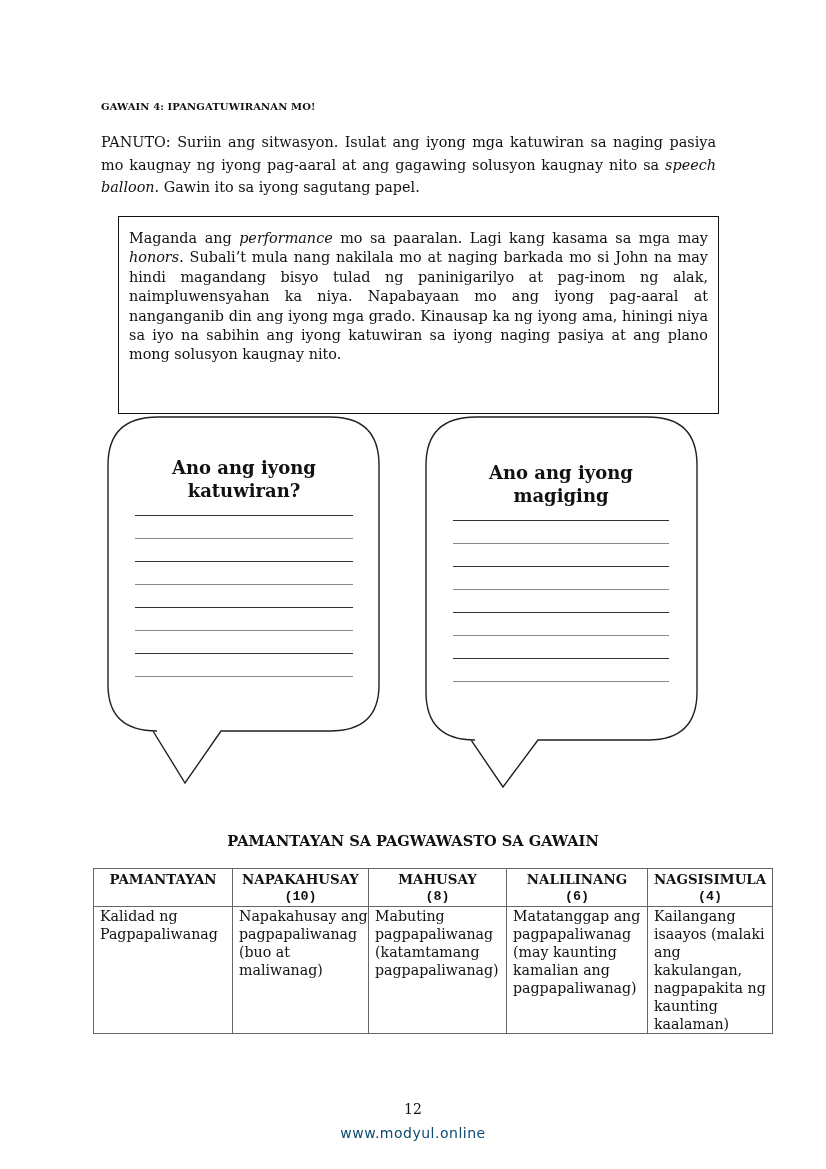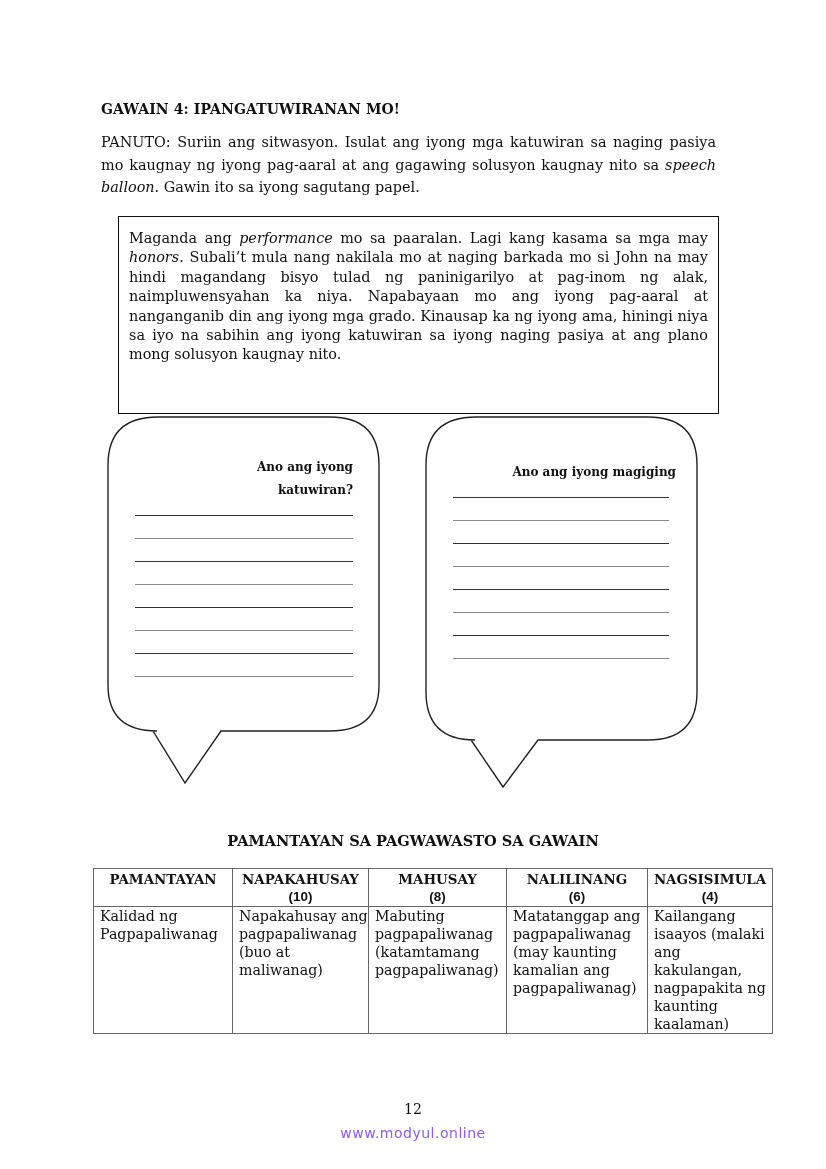"GAWAIN 4: IPANGATUWIRANAN MO!" .title { font-size: 14px -> 10px }
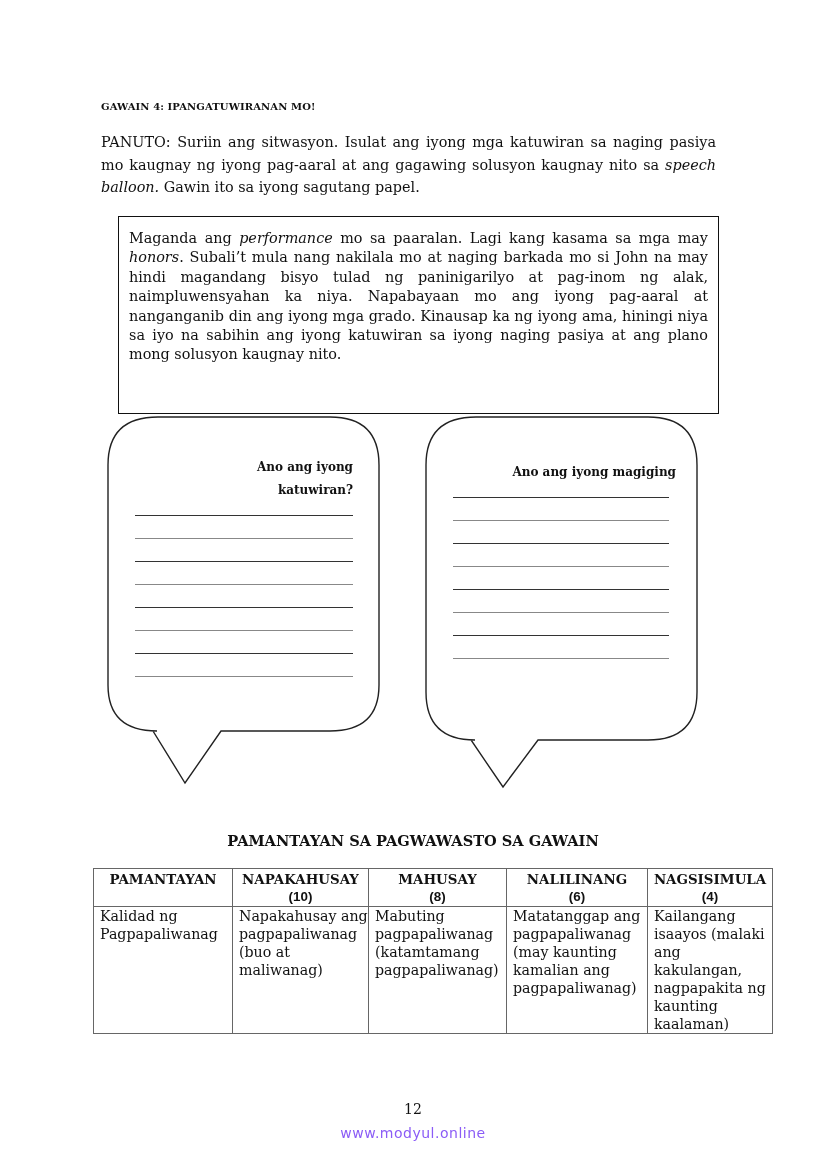"Ano ang iyong" .bubble-q { font-size: 12px -> 18px; text-align: right -> center }
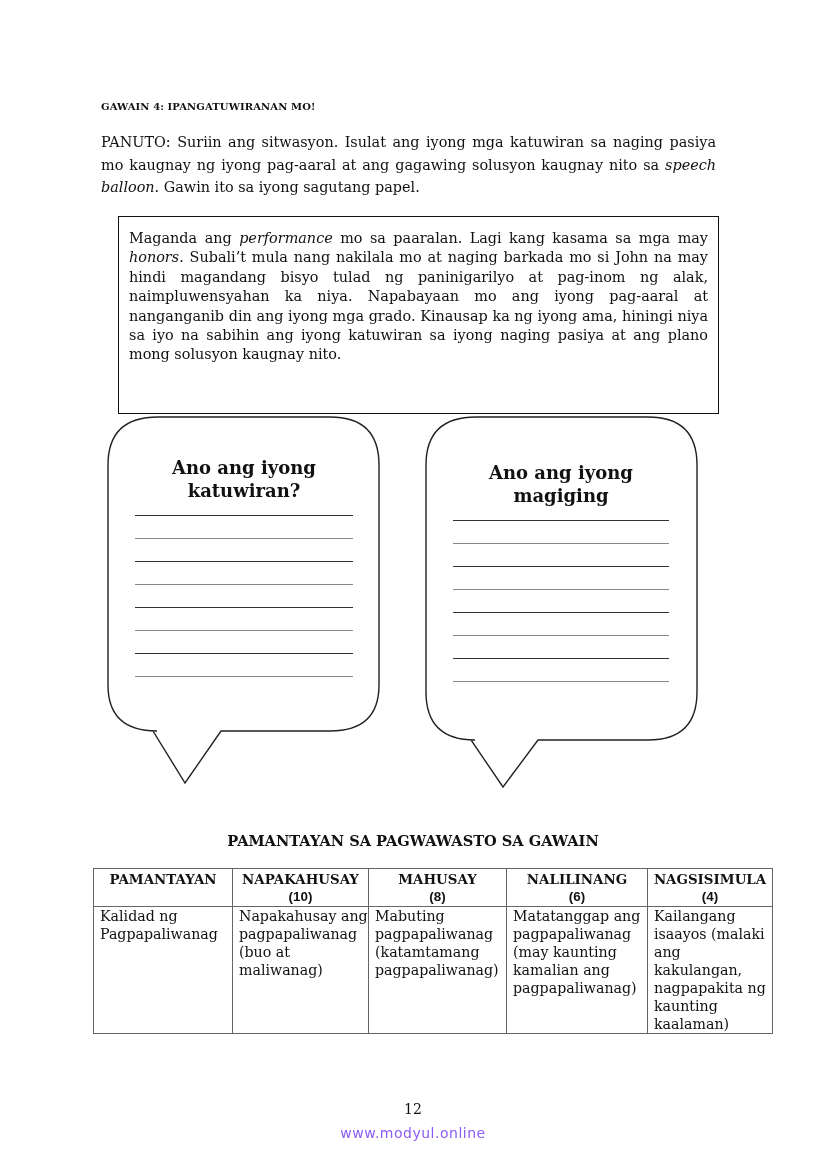"(10)" table.rubric th .pts { font-family: Liberation Sans, sans-serif -> Liberation Mono, monospace }
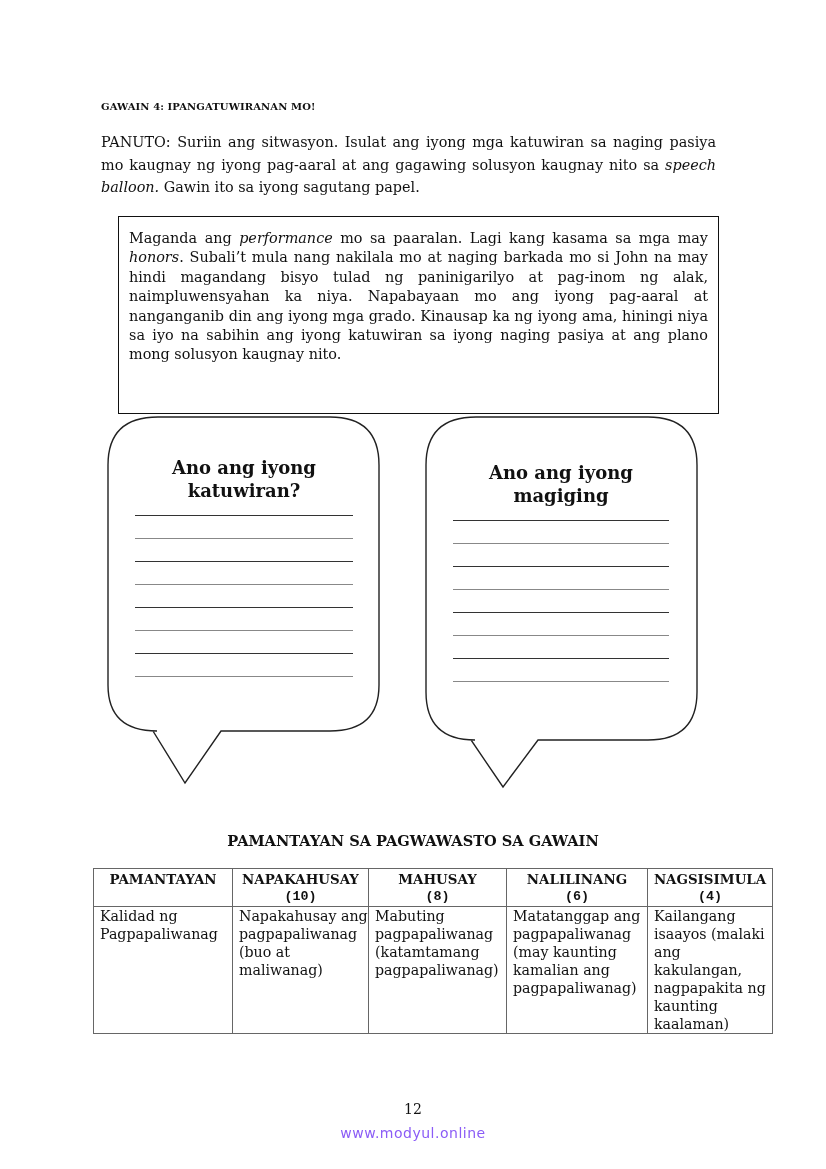"www.modyul.online" .watermark { color: #8b5cf6 -> #0c4a6e }
